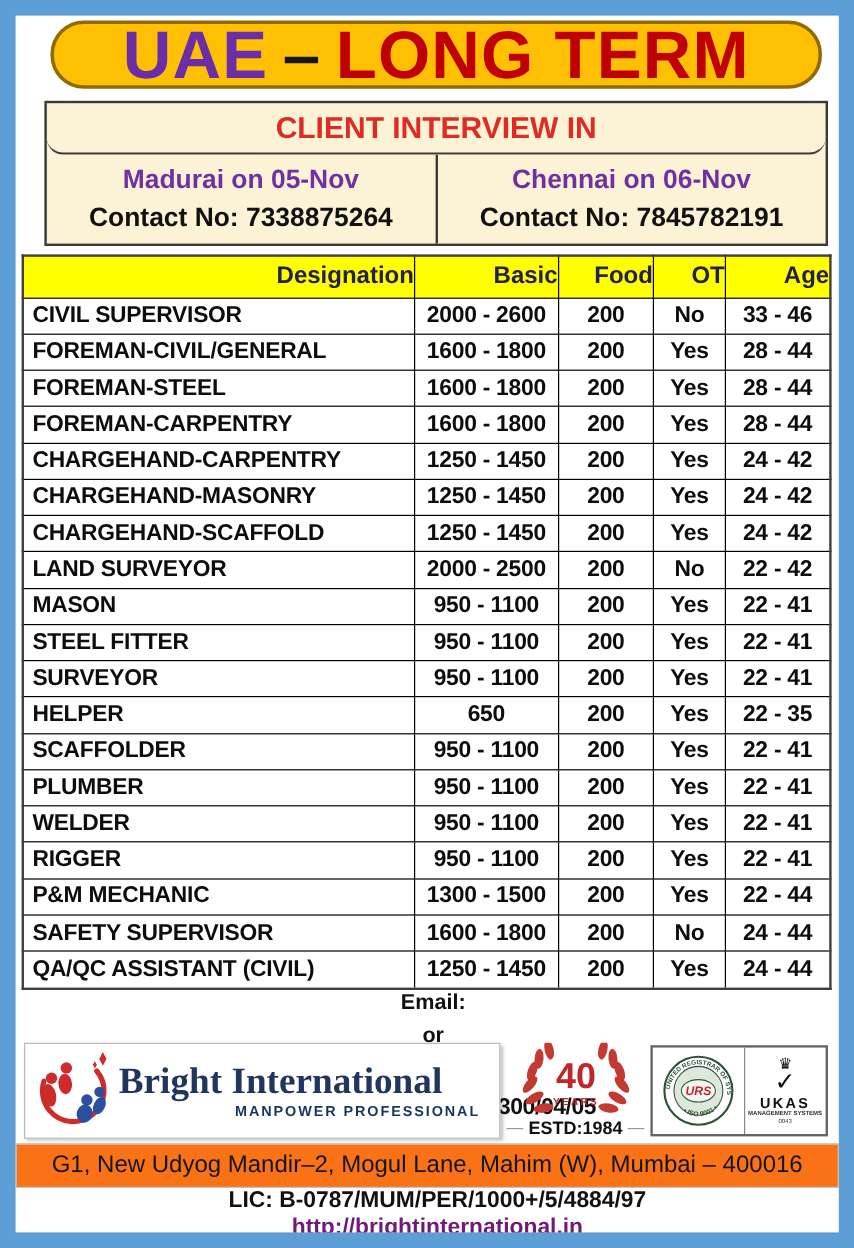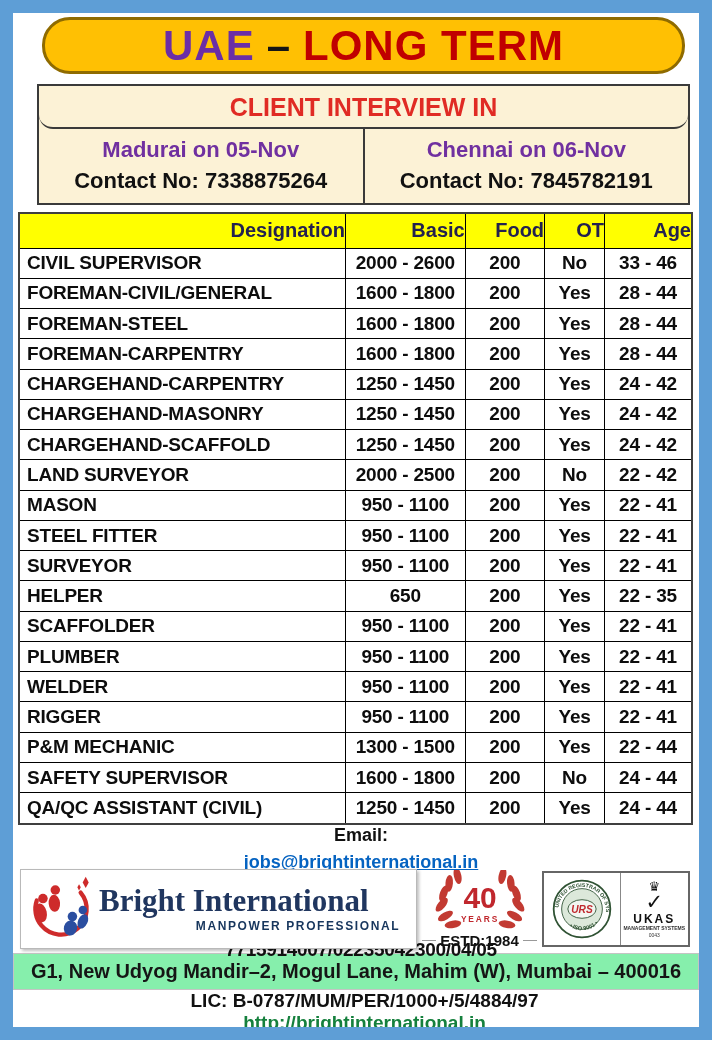"UAE" .title-box { font-size: 42px -> 56px }
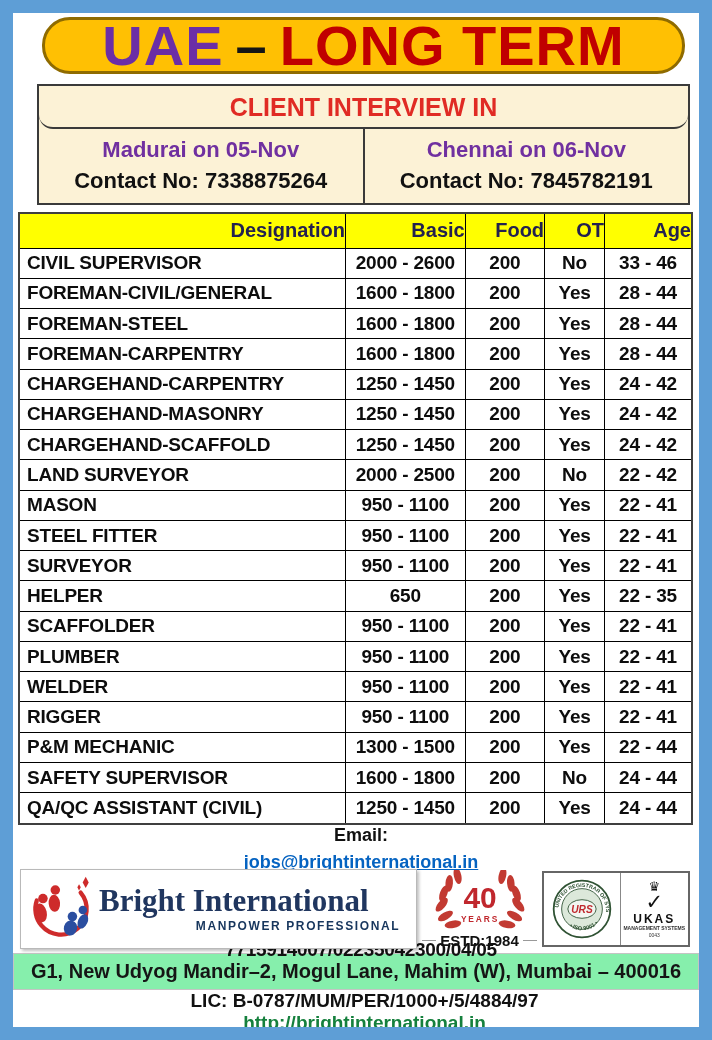"jobs@brightinternational.in" a.email-link { html: <a>jobs@brightinternational.in</a> -> none }
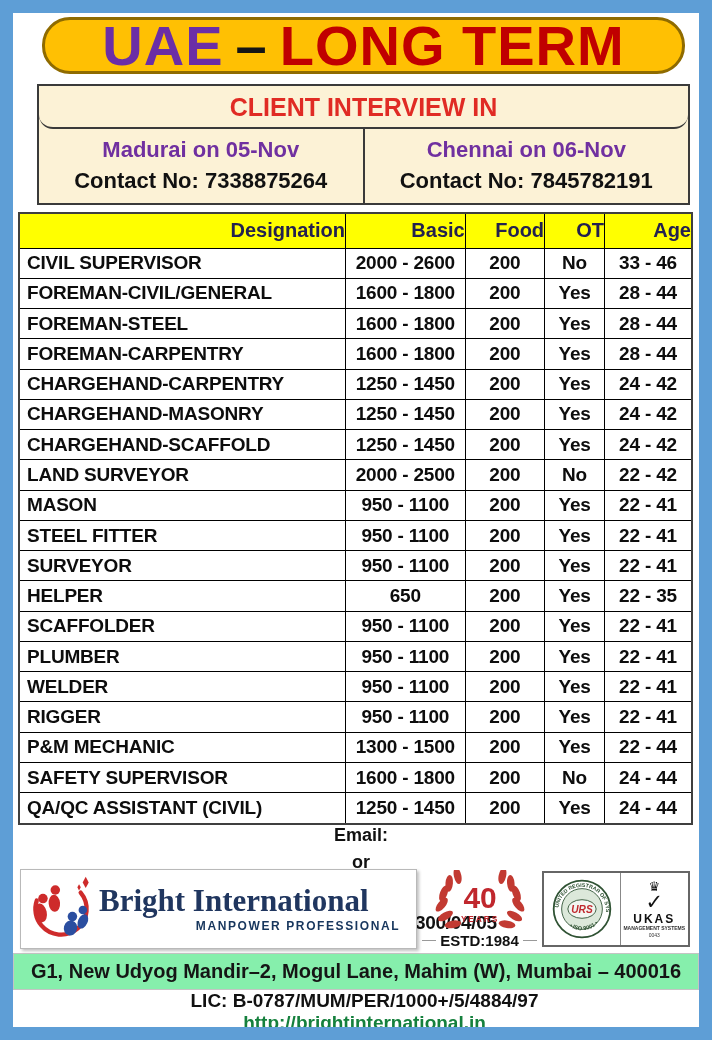"G1, New Udyog Mandir–2, Mogul" .address-bar { background: #86efac -> #f97316; font-weight: bold -> normal }
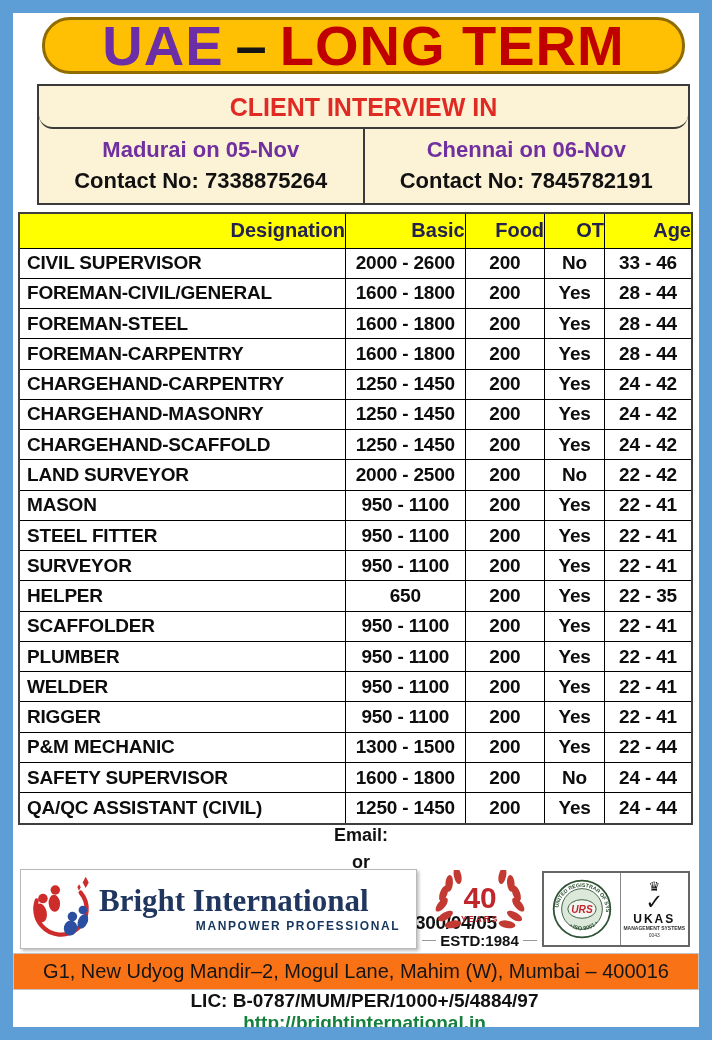"http://brightinternational.in" .website-link { color: #15803d -> #701a75 }
